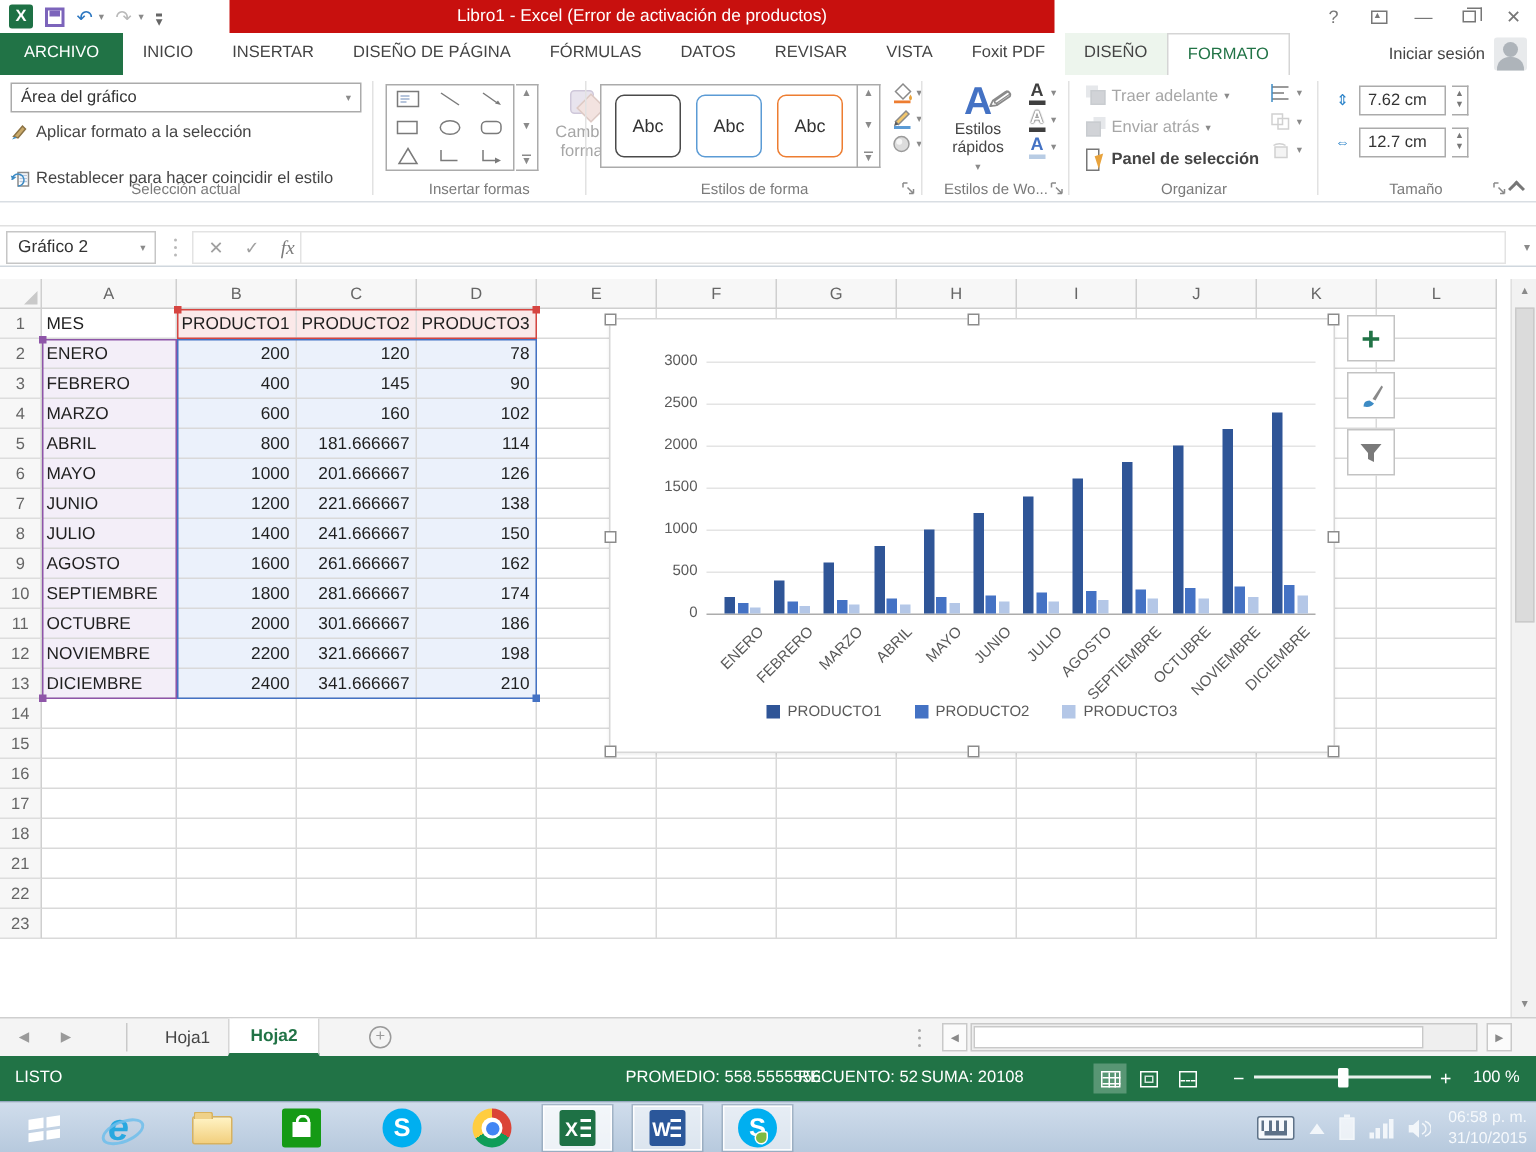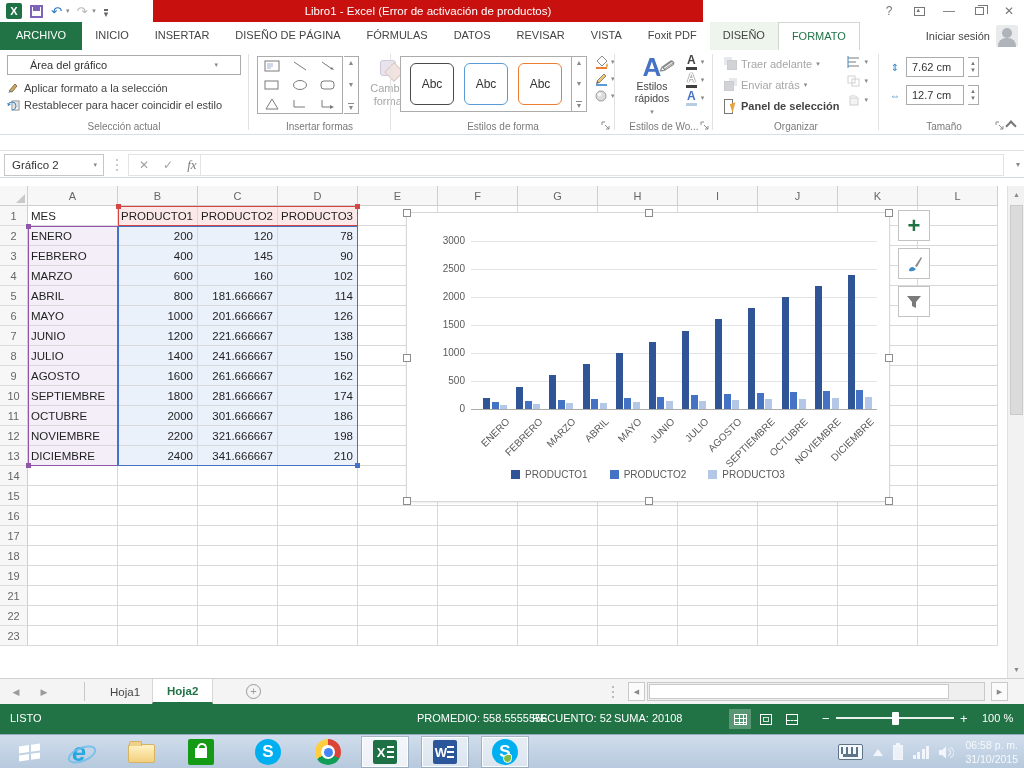"Área del gráfico" .sel-dd { padding: 0 22px -> 0 6px }
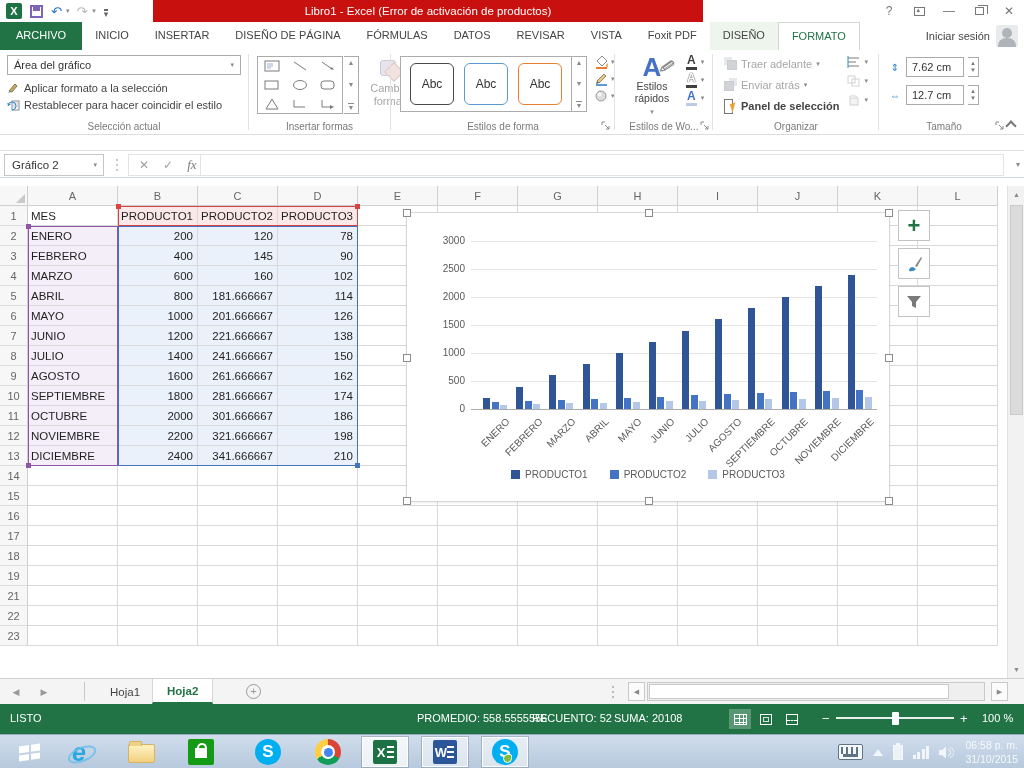"Restablecer para hacer coincidir el" .g1-r3 { top: 48px -> 62px }
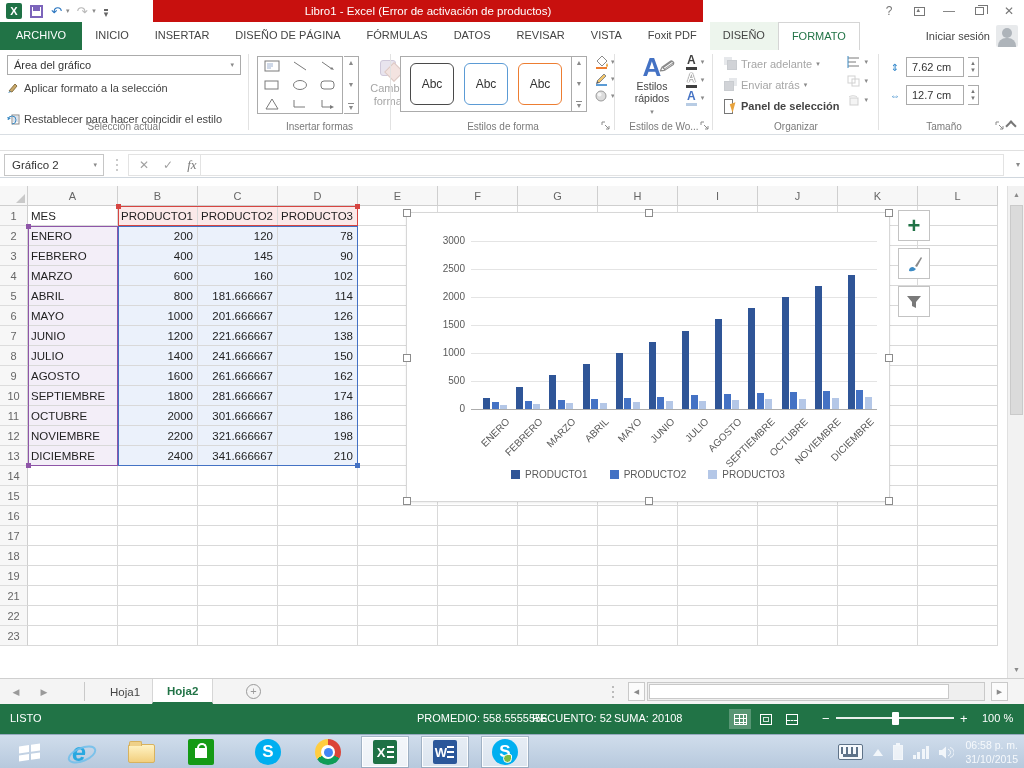"19" div.grow { html: <div> <div>19</div> <div></div> <div></div> <div></div> <div></div> <div></div> <div></div> <div></div> <div></div> <div></div> <div></div> <div></div> <div></div> </div> -> none }
